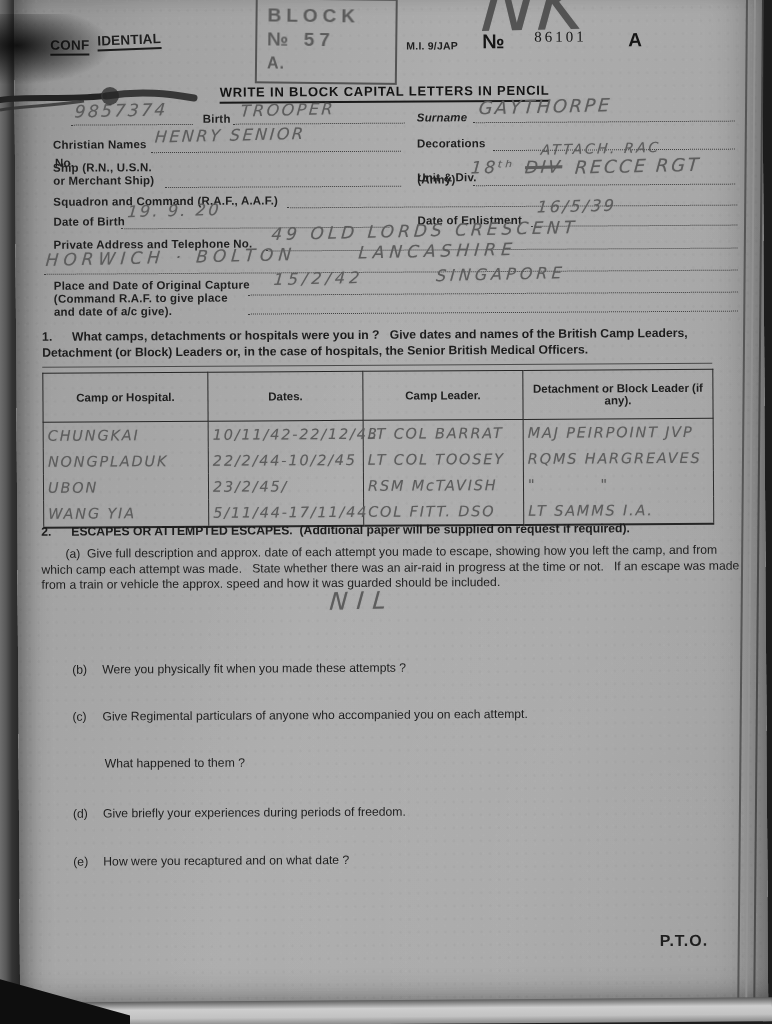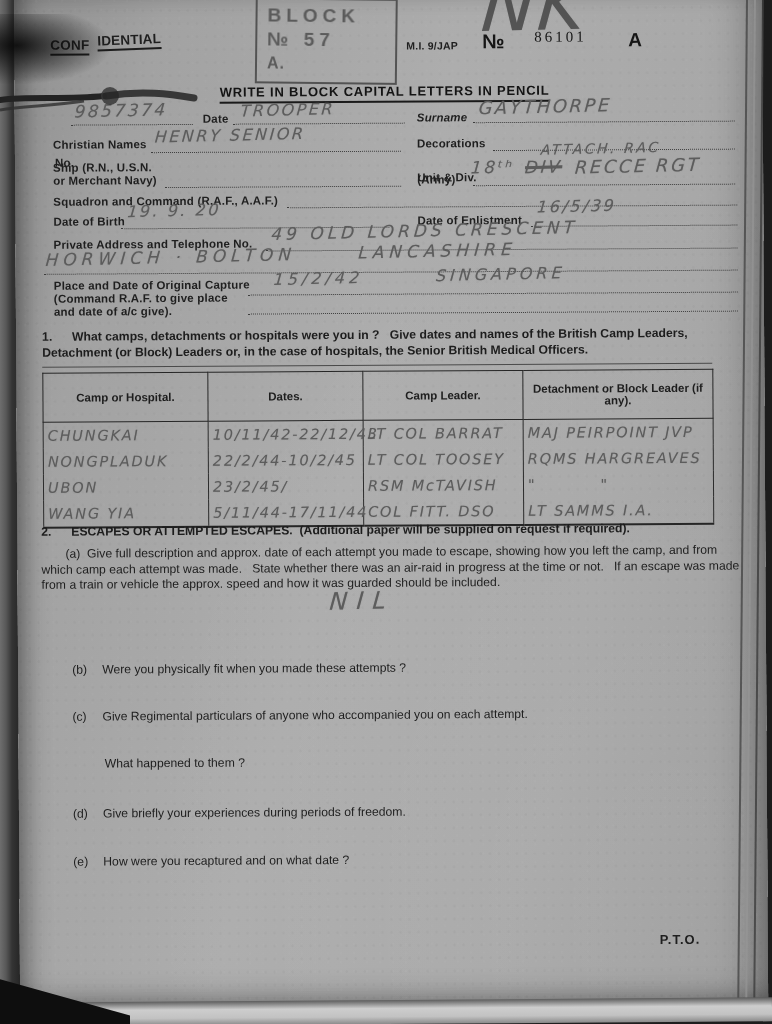"Date" span.abs { text: Date -> Birth }
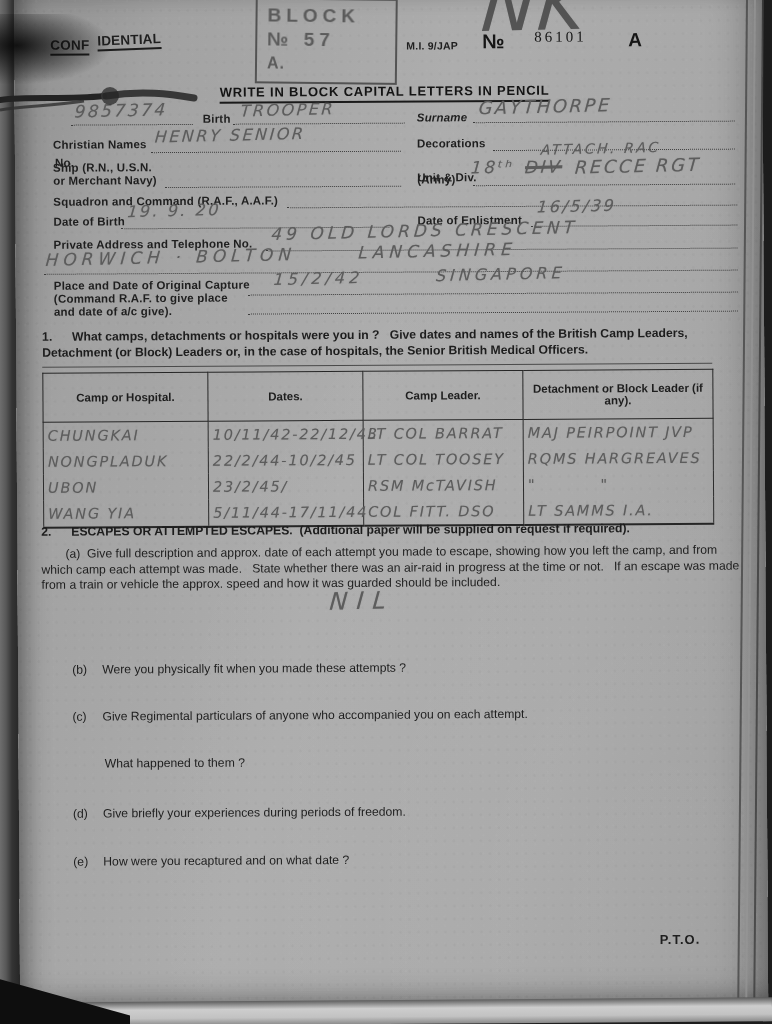"or Merchant Navy)" span.abs { text: Navy -> Ship }
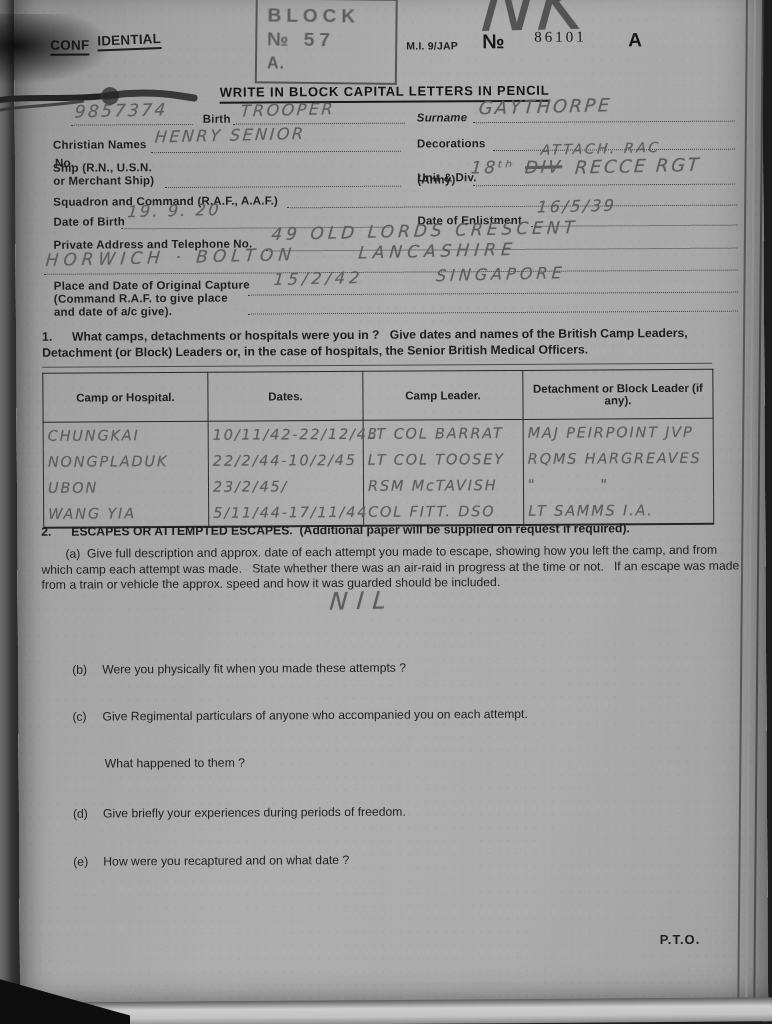"P.T.O." span.abs { font-size: 13px -> 16px }
